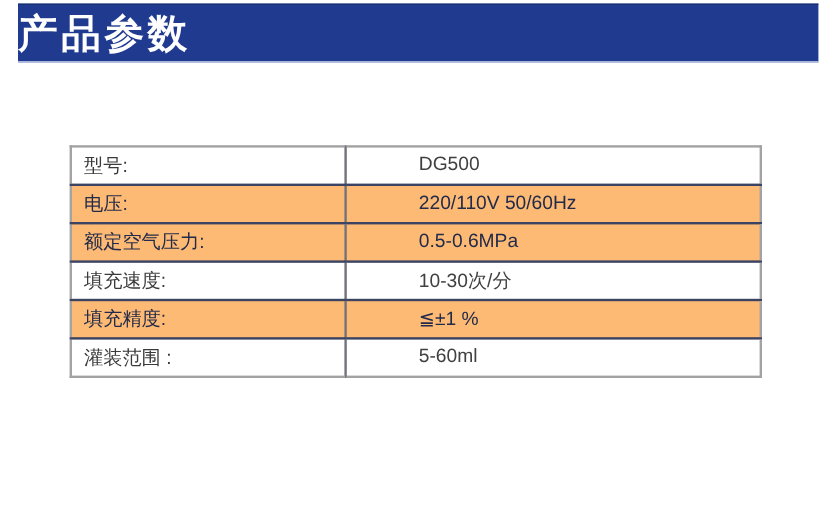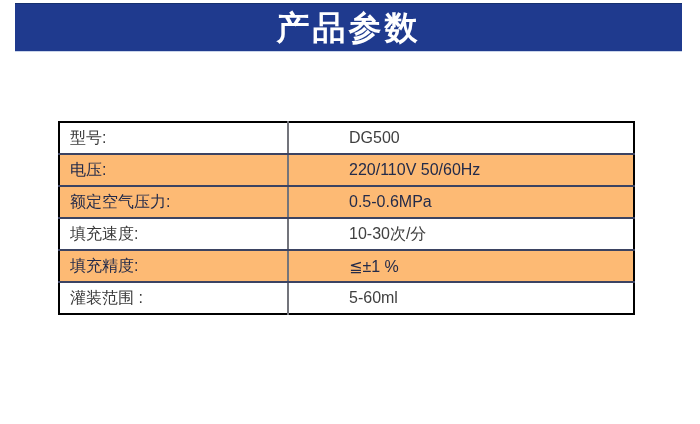"产品参数" .banner { justify-content: center -> none }
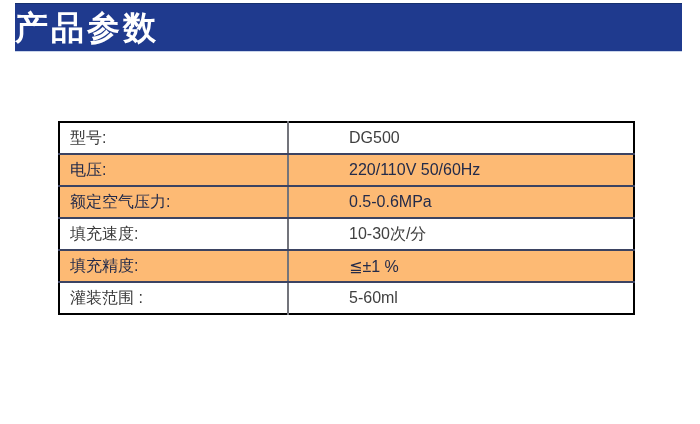"型号:" table.spec-table { border: 2px solid #000000 -> 2px solid #a3a3a3 }
